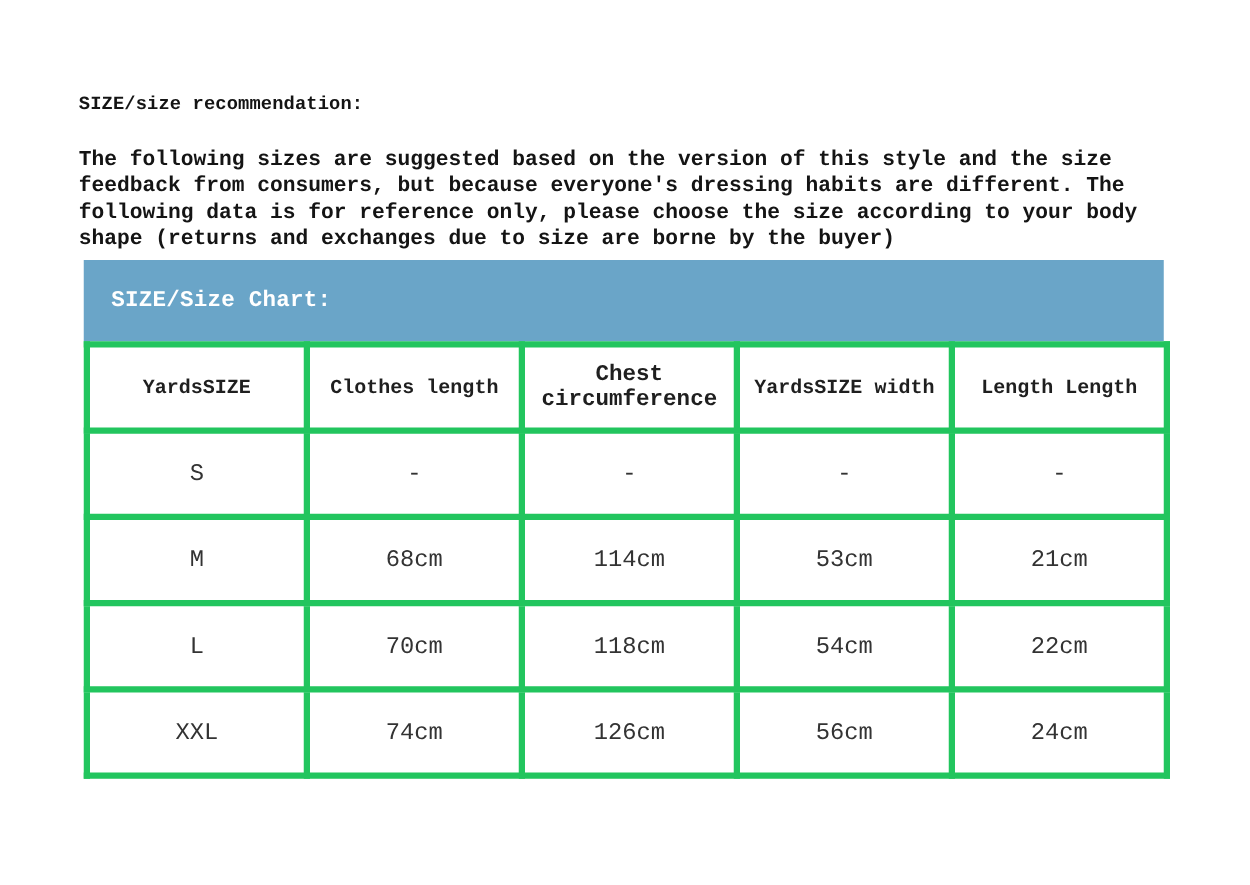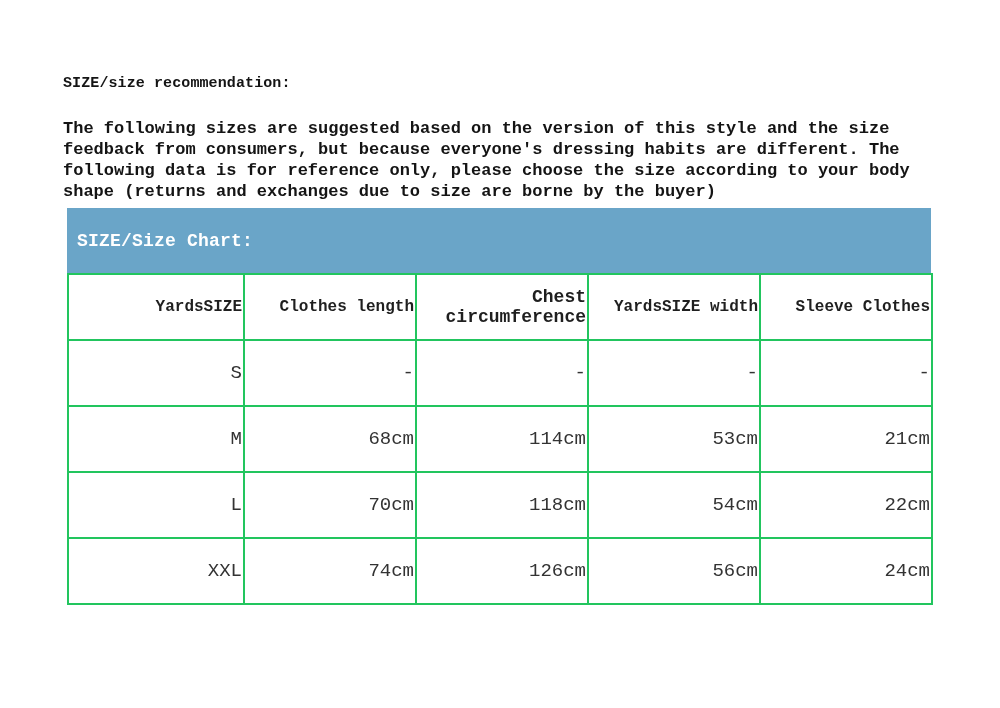"SIZE/Size Chart:" .chart-title-bar { padding-left: 10px -> 22px }
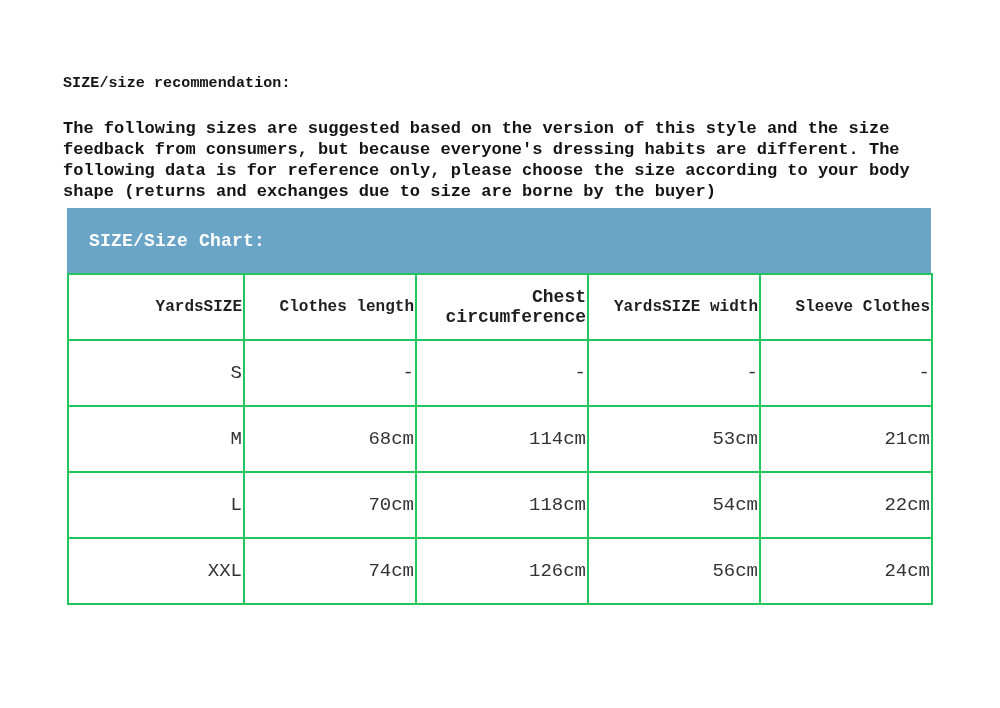"YardsSIZE" table.size-table th, table.size-table td { border: 2px solid #22c55e -> 5px solid #22c55e; text-align: right -> center }
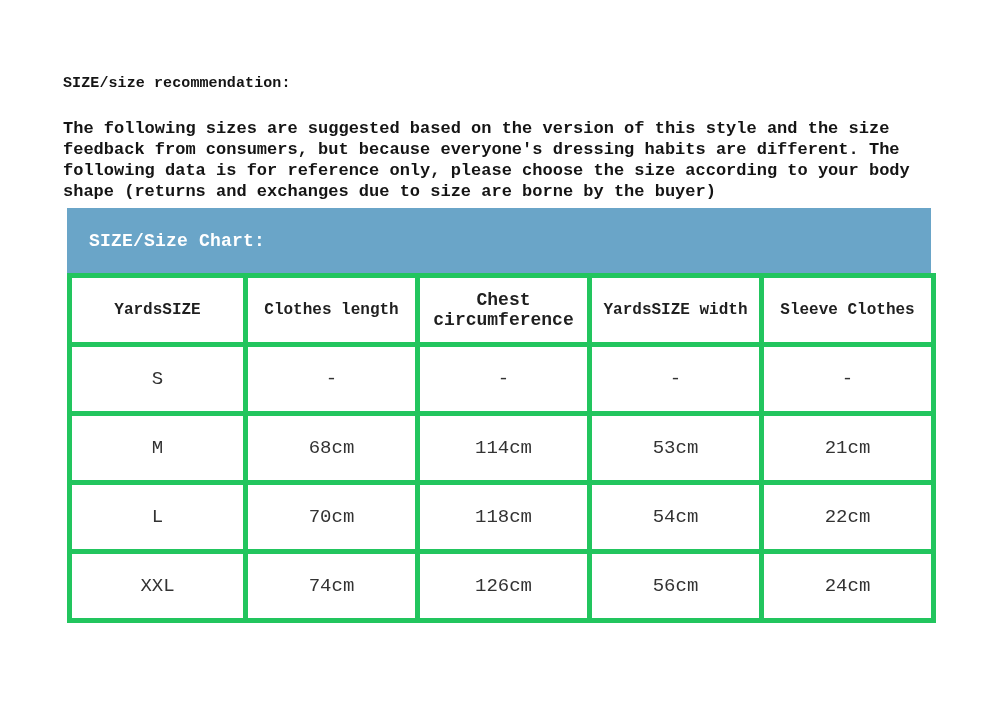"Sleeve Clothes" th { text: Sleeve Clothes -> Length Length }
